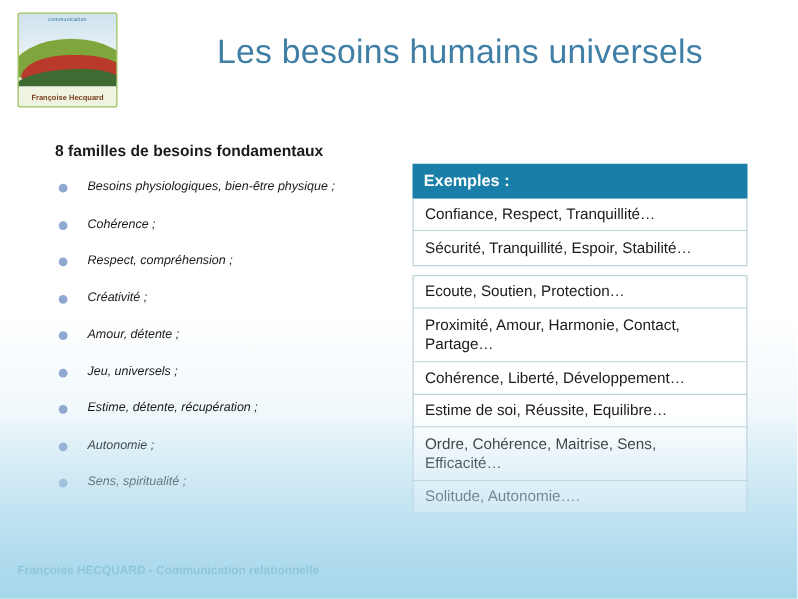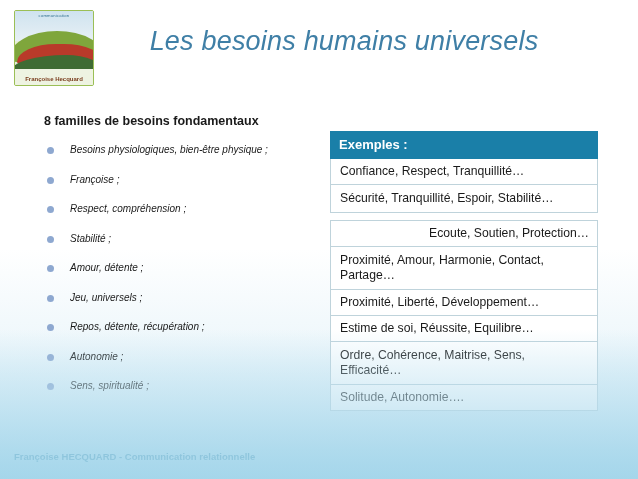"Les besoins humains universels" .title { font-style: italic -> none; left: 84px -> 108px }
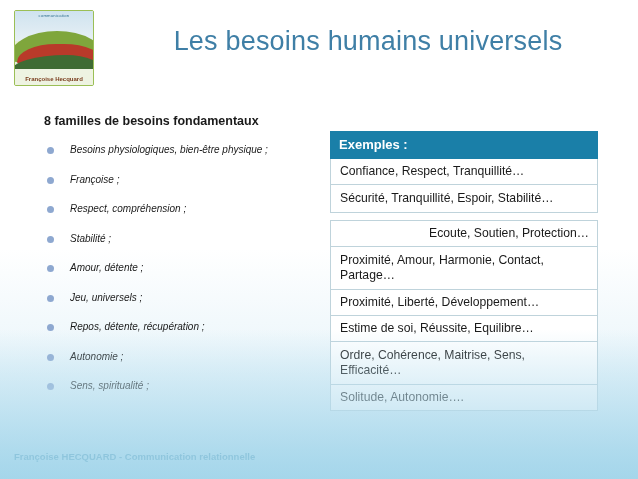"Françoise ;" span { text: Françoise -> Cohérence }
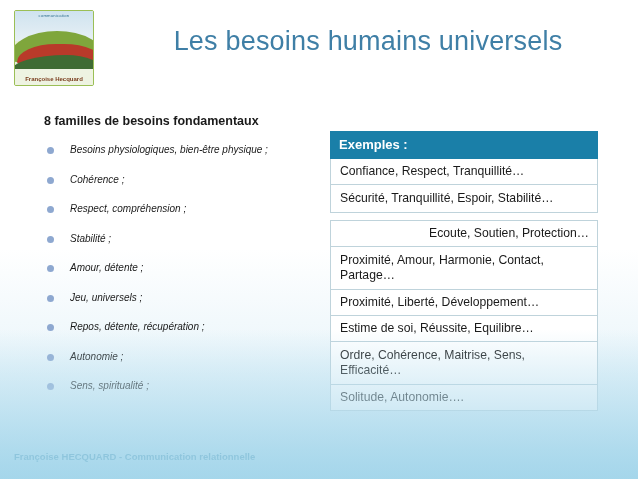"Stabilité ;" span { text: Stabilité -> Créativité }
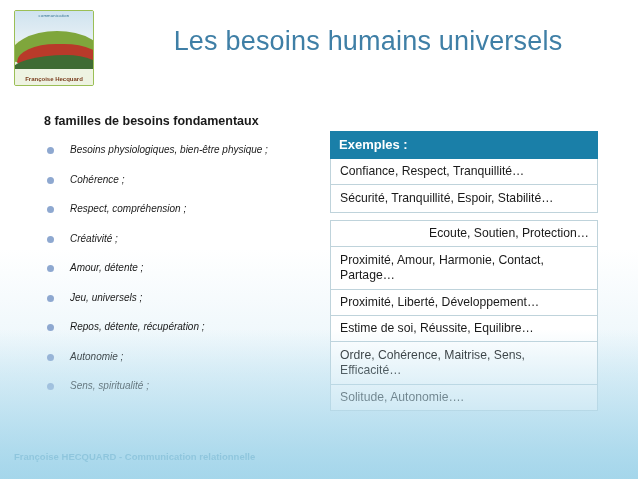"Ecoute, Soutien, Protection…" .ex-row.gap-top { text-align: right -> none }
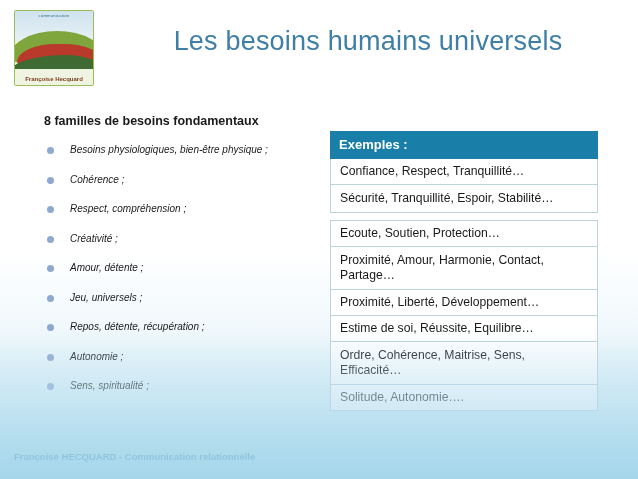"Proximité, Liberté, Développement…" div.ex-row { text: Proximité -> Cohérence }
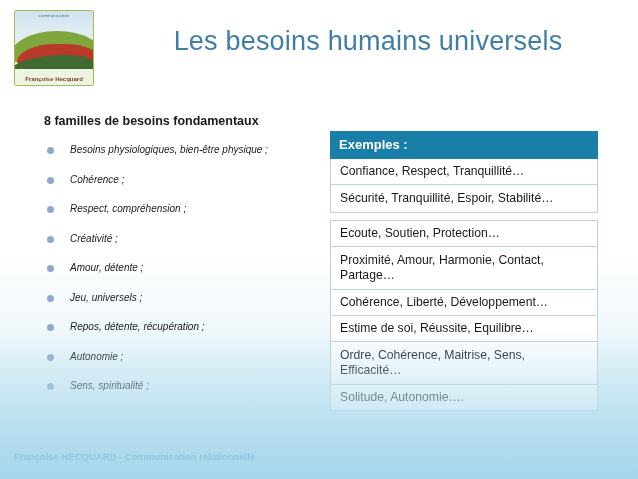"Repos, détente, récupération ;" span { text: Repos -> Estime }
